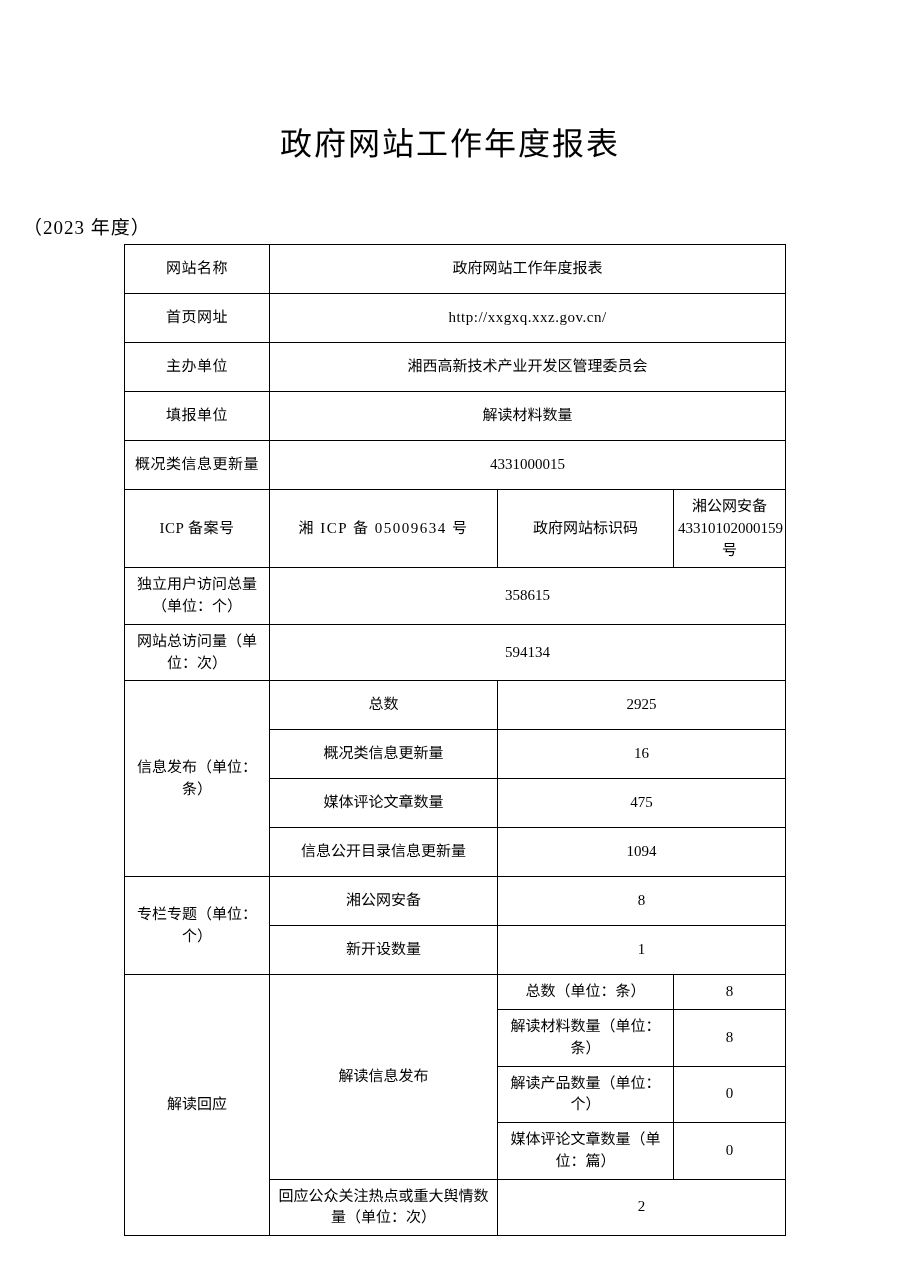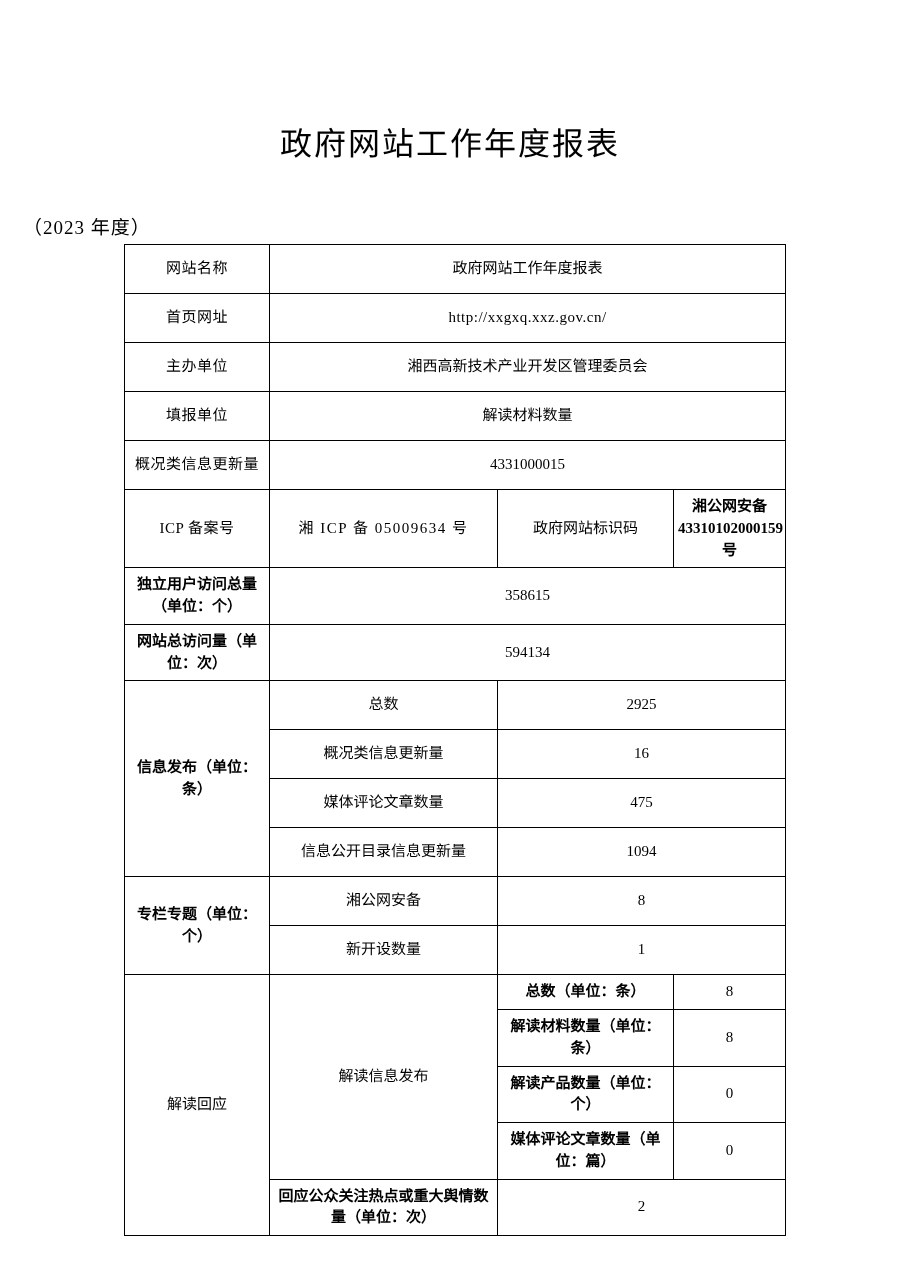"湘公网安备 43310102000159 号" .two-line { font-weight: bold -> none }
